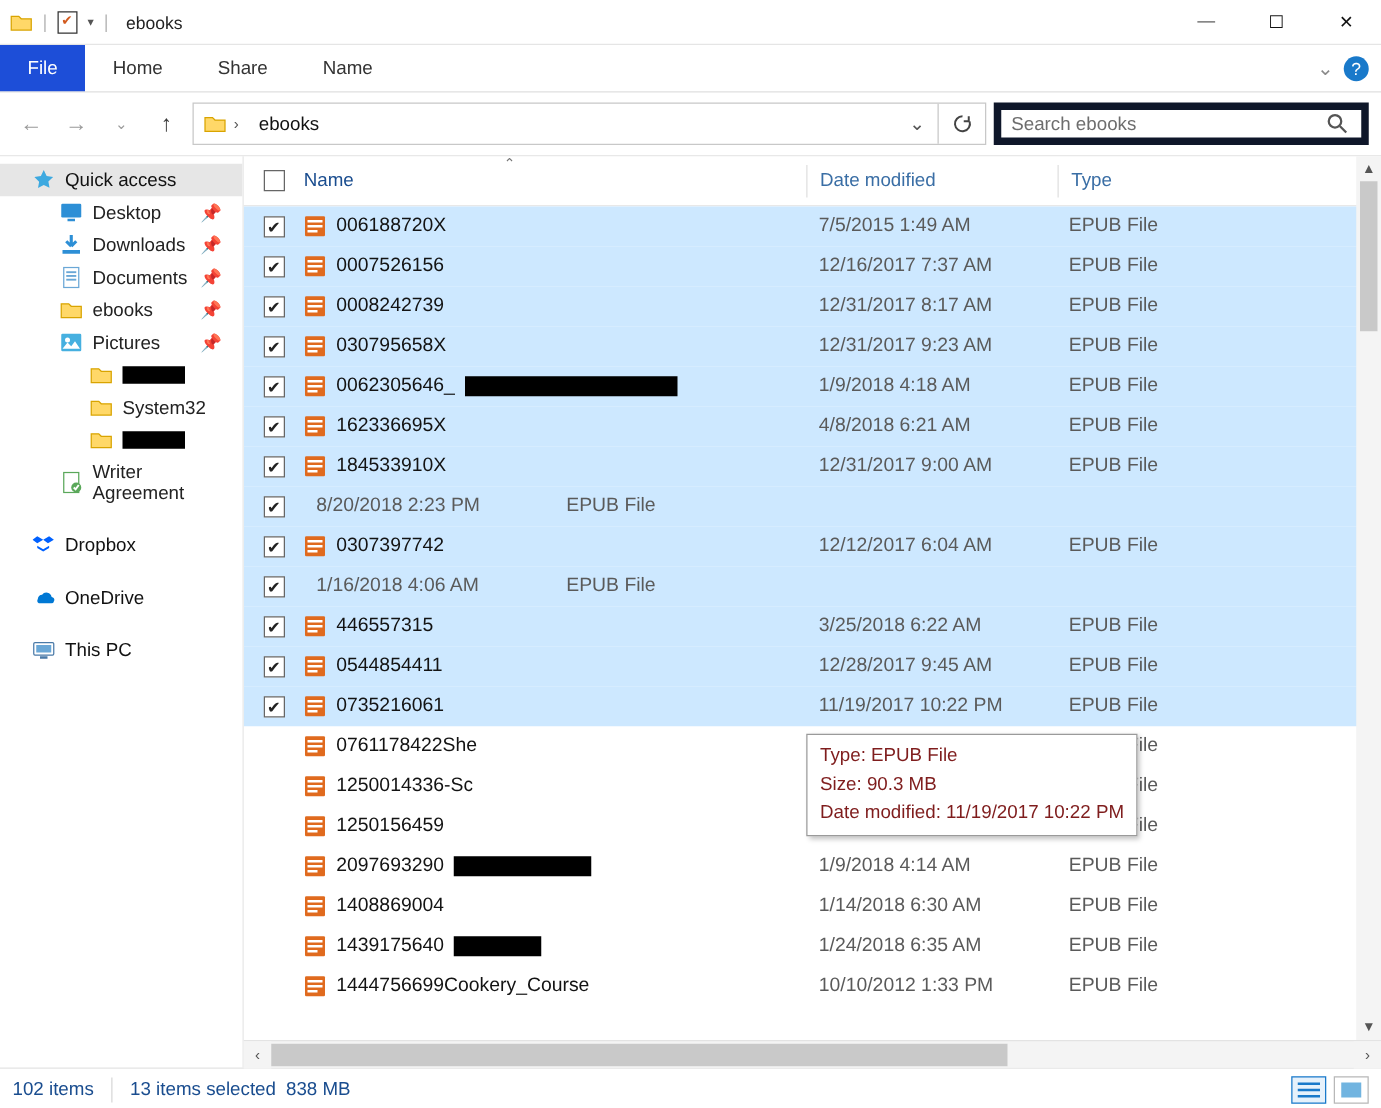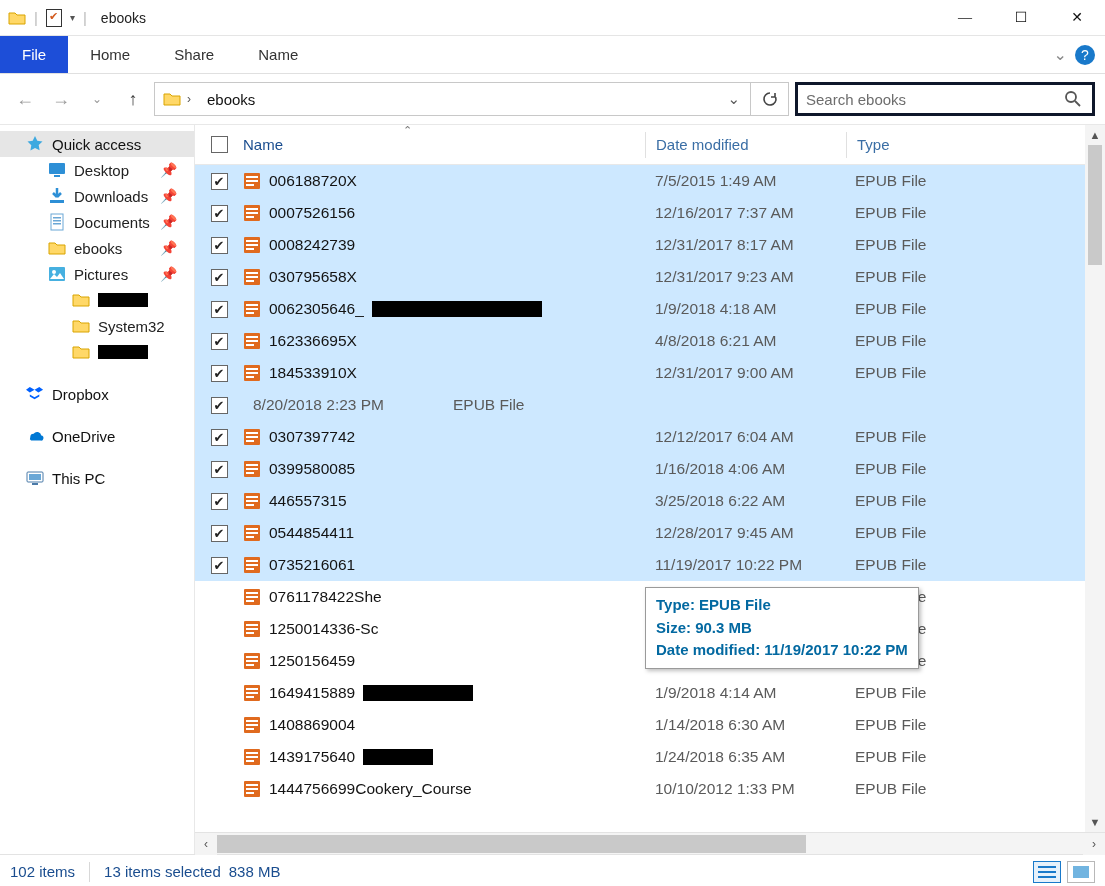"Search ebooks" .searchbox { border: 3px solid #0f172a -> 6px solid #0f172a }
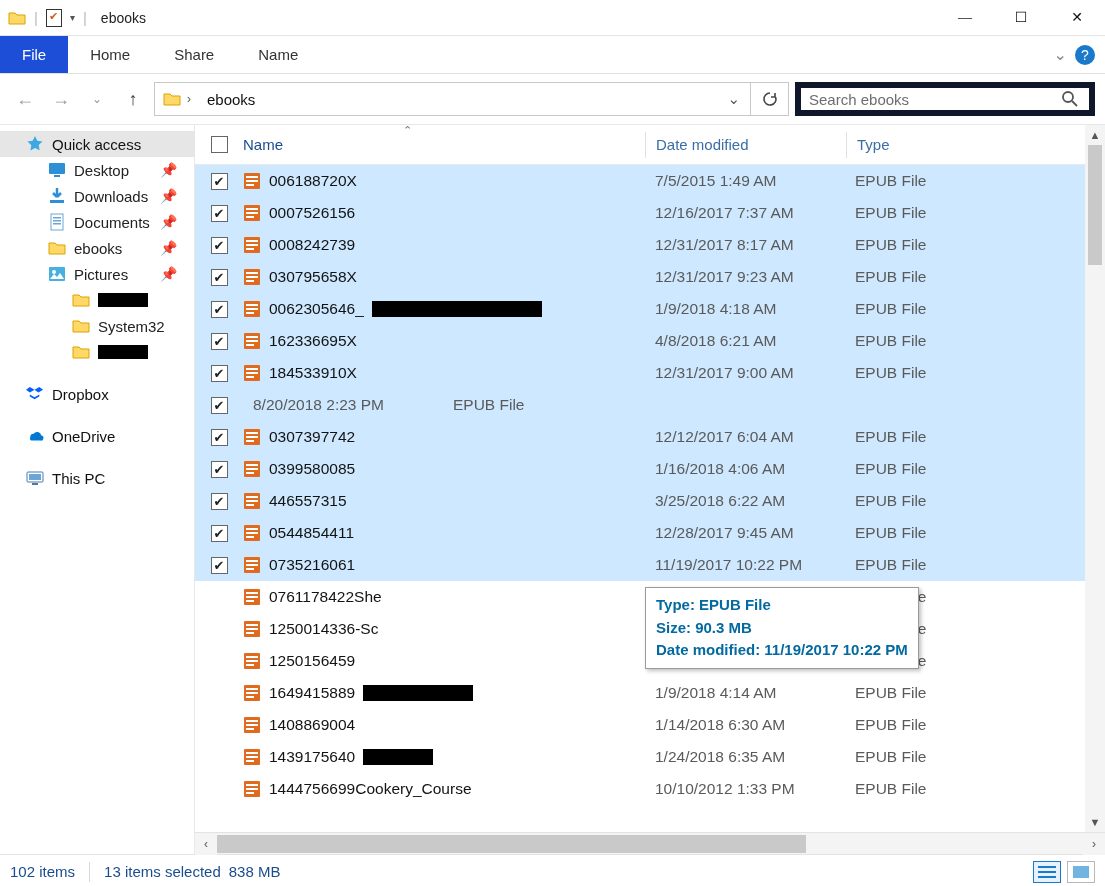"Writer Agreement" div.side-item { html: none -> <div> <svg> <use></use> </svg> <span>Writer Agreement</span> </div> }
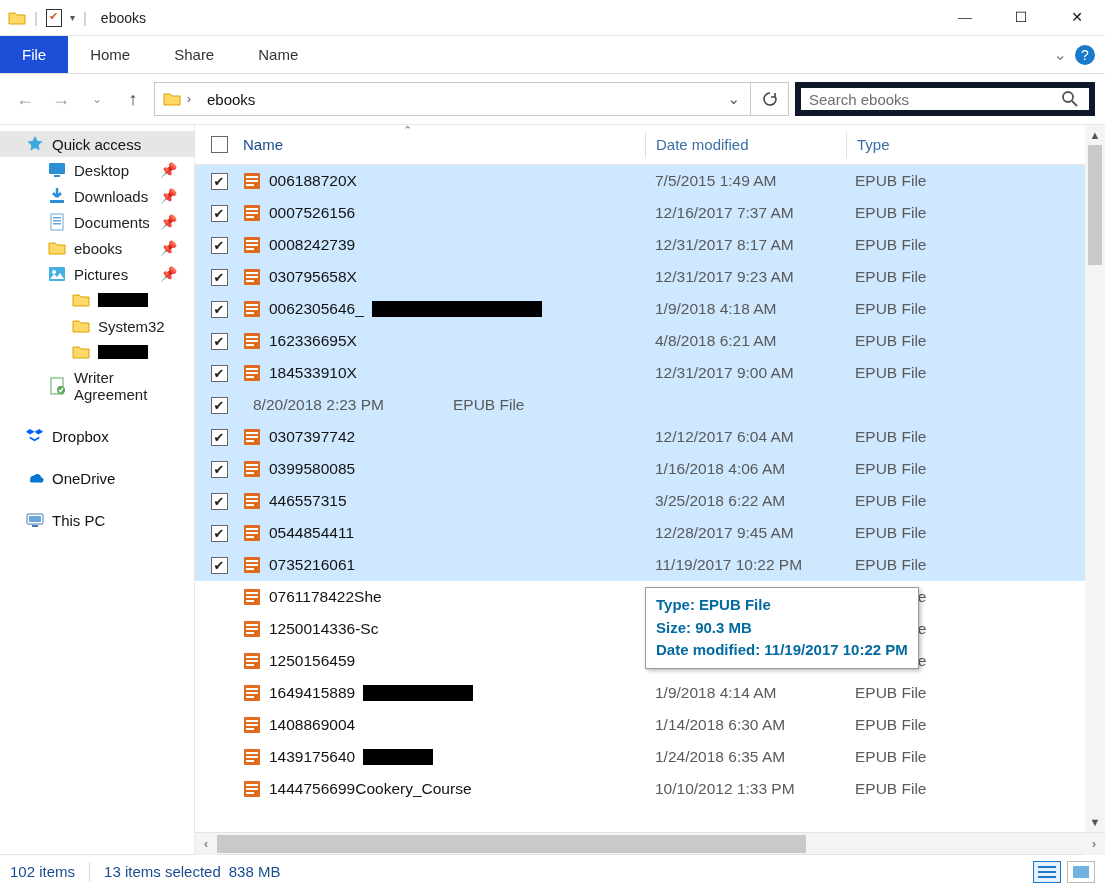"0399580085" div.namecell { html: <div> <svg> <use></use> </svg> <span>0399580085</span> </div> -> none }
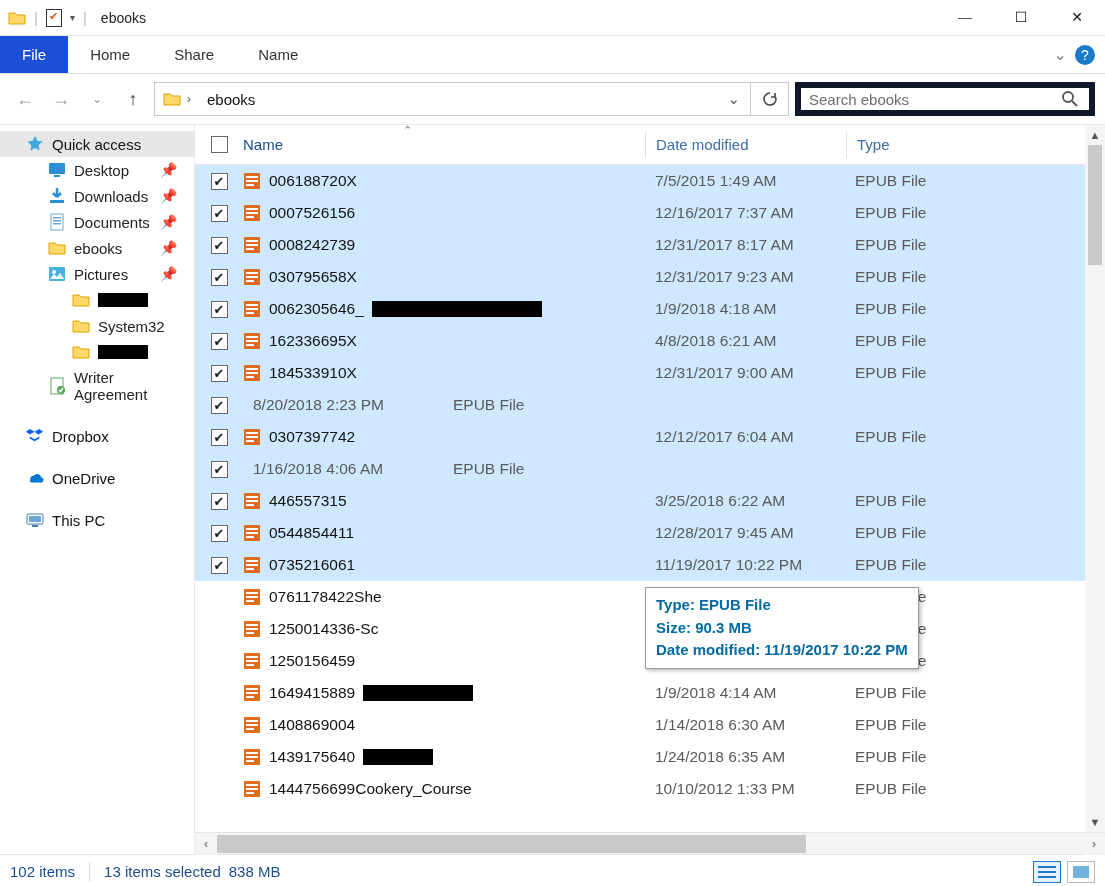"Type: EPUB File" .tooltip { color: #0369a1 -> #7f1d1d; font-weight: bold -> none }
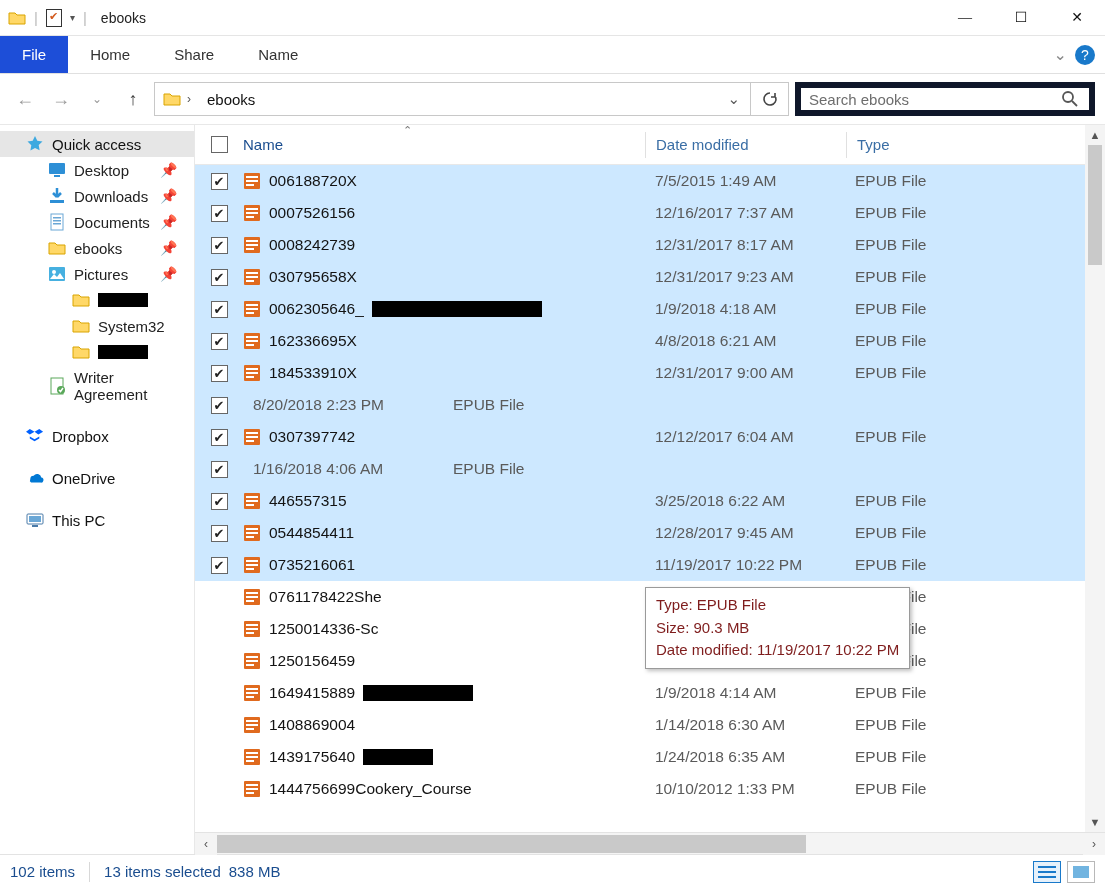"1649415889" span.fn { text: 1649415889 -> 2097693290 }
